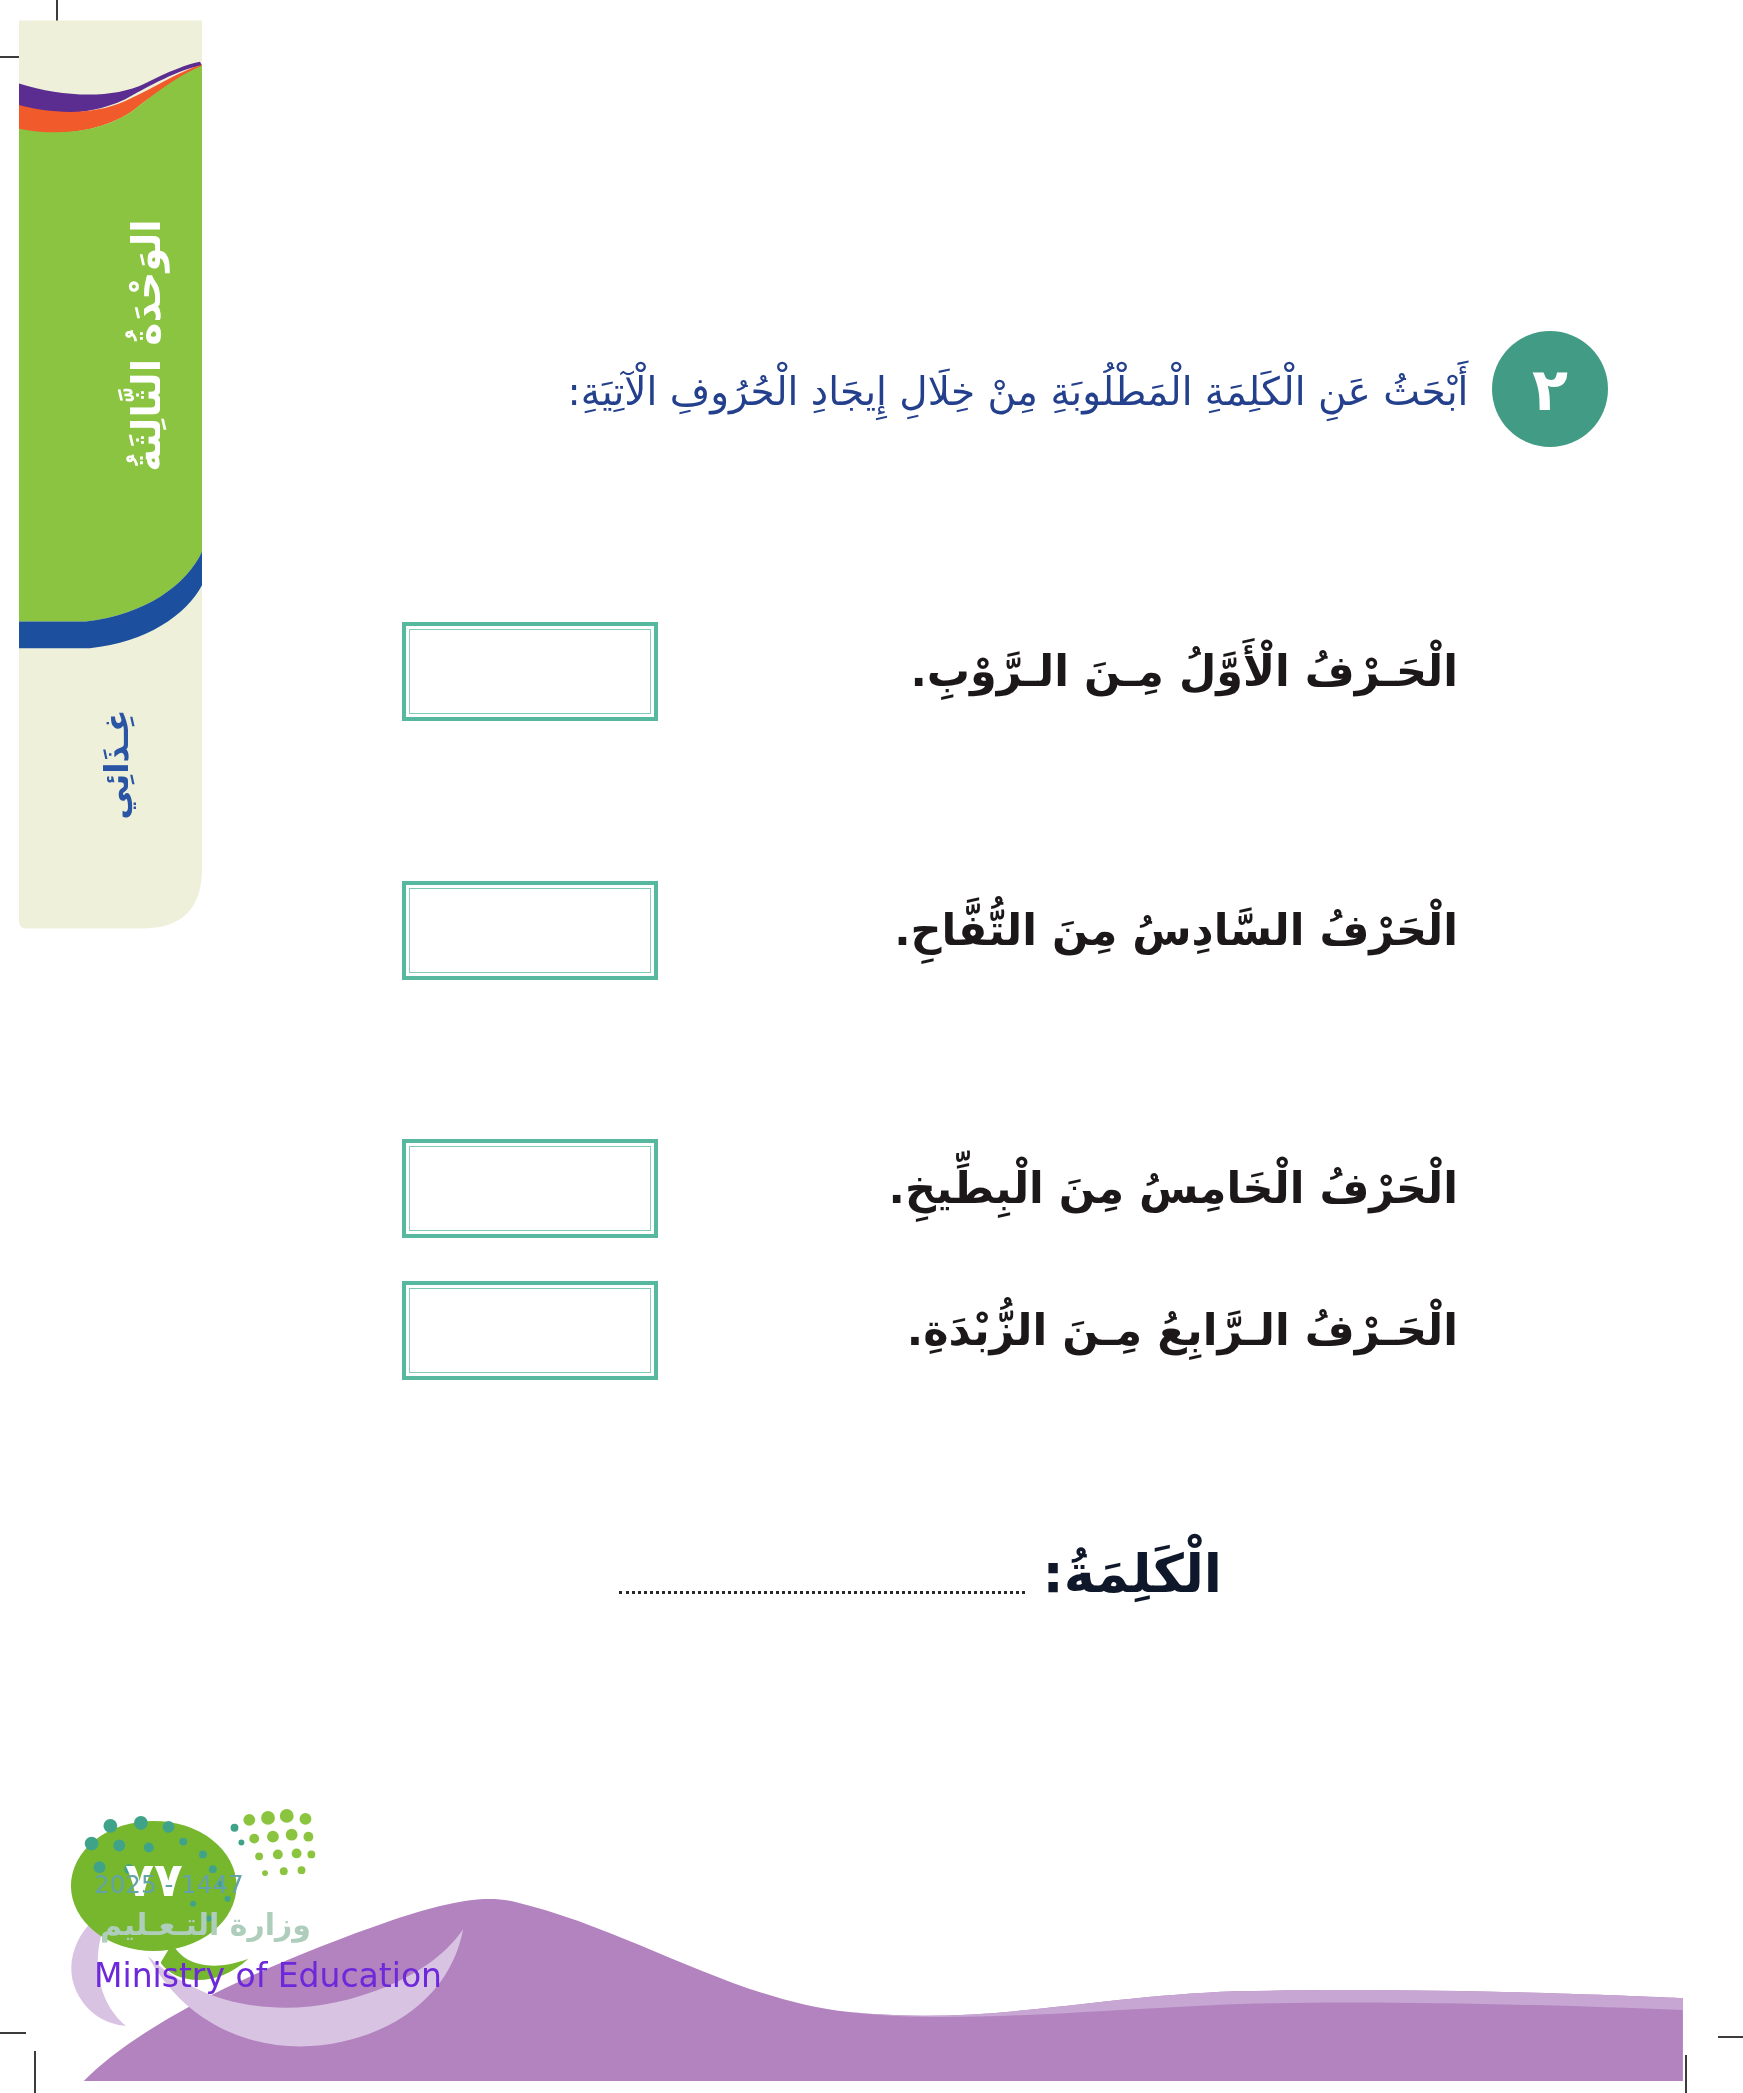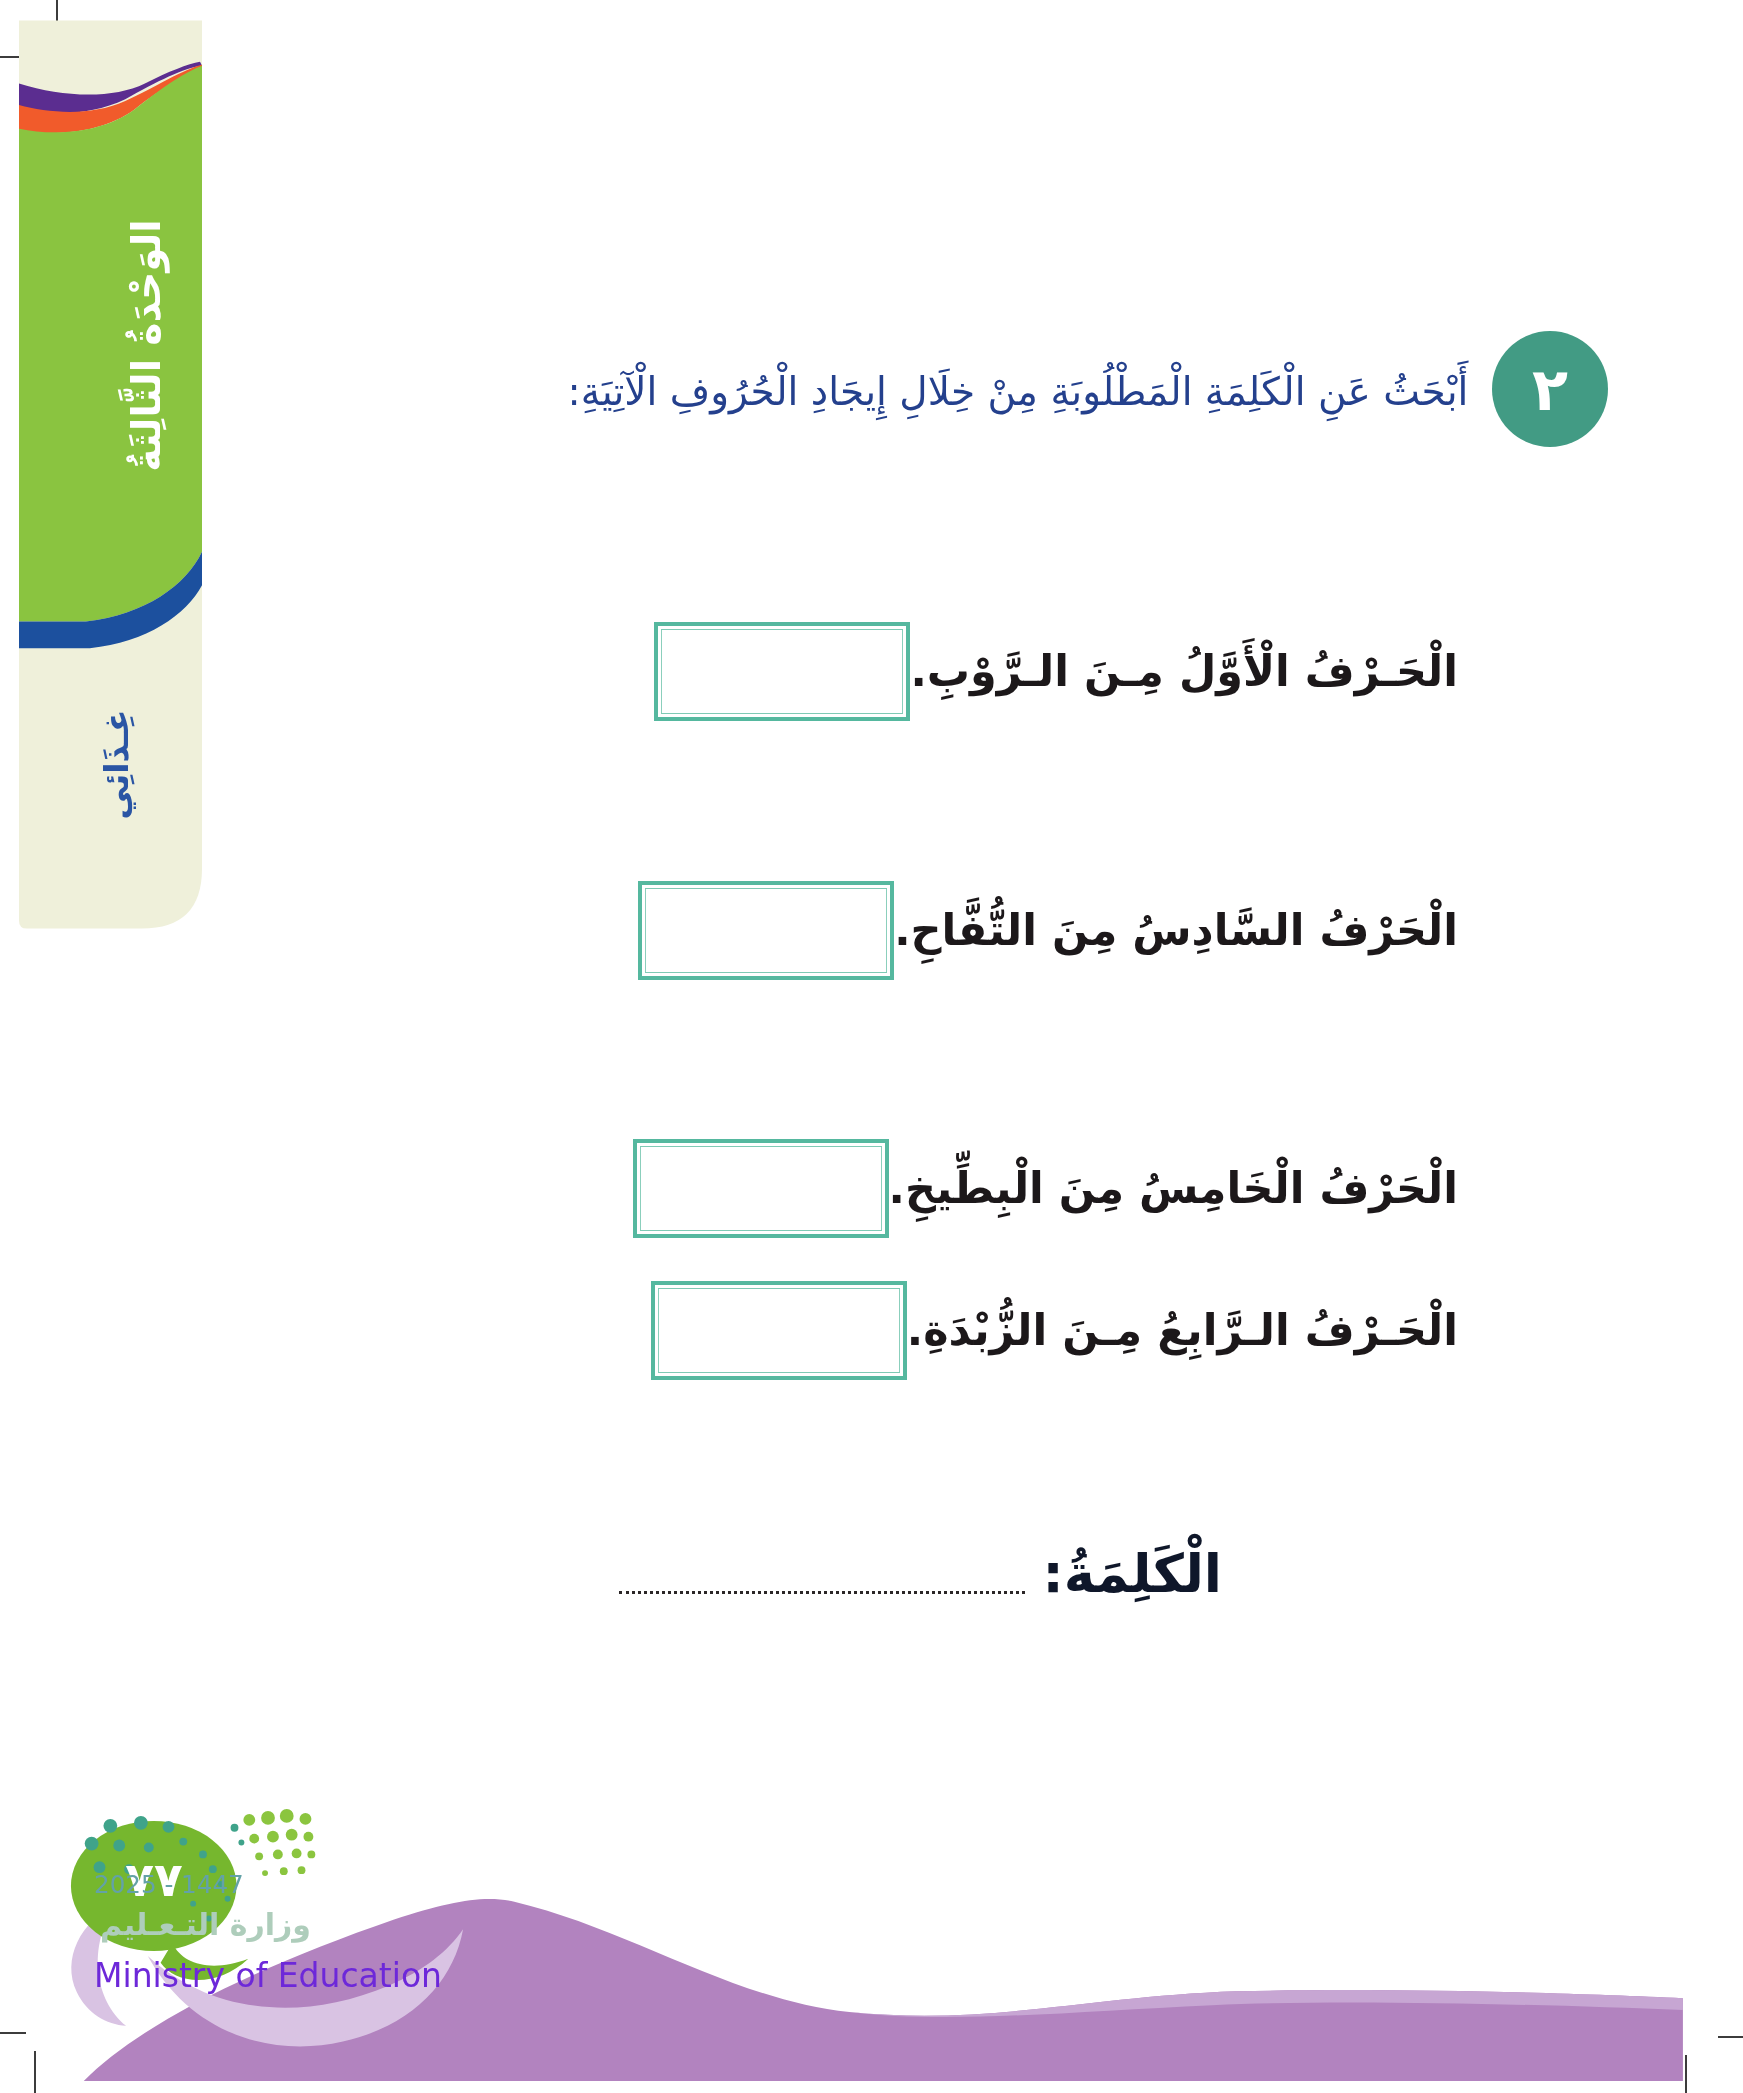"الْحَـرْفُ الْأَوَّلُ مِـنَ الـرَّوْبِ." .row { justify-content: flex-end -> space-between }
